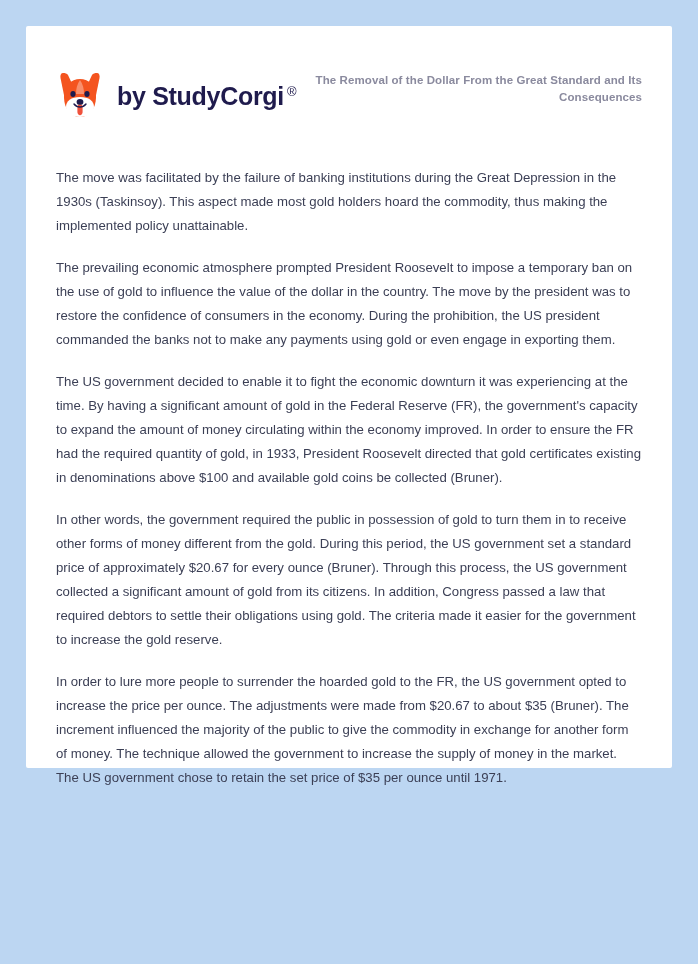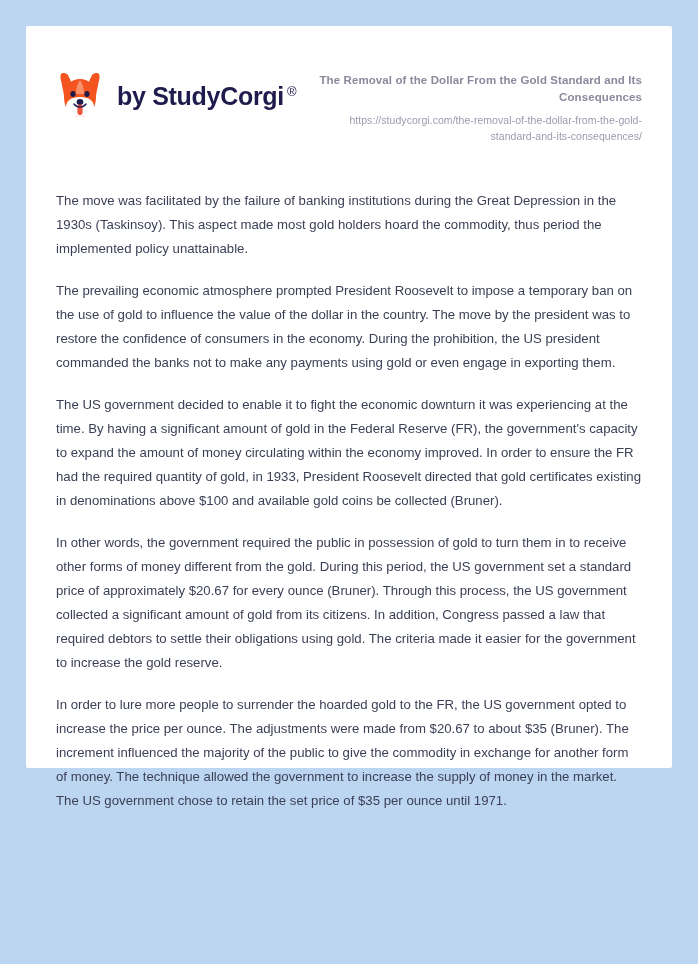"The Removal of the Dollar" div.doc-title { text: Gold -> Great }
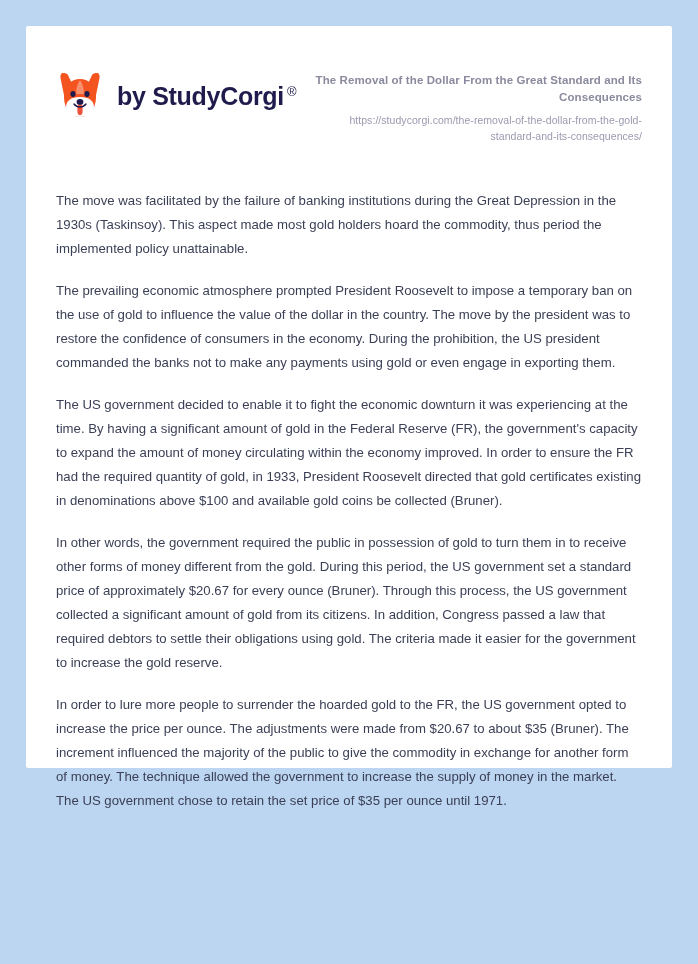"https://studycorgi.com/the-removal-of-th" div.doc-url { html: <div>https://studycorgi.com/the-removal-of-the-dollar-from-the-gold-standard-and-its-consequences/</div> -> none }
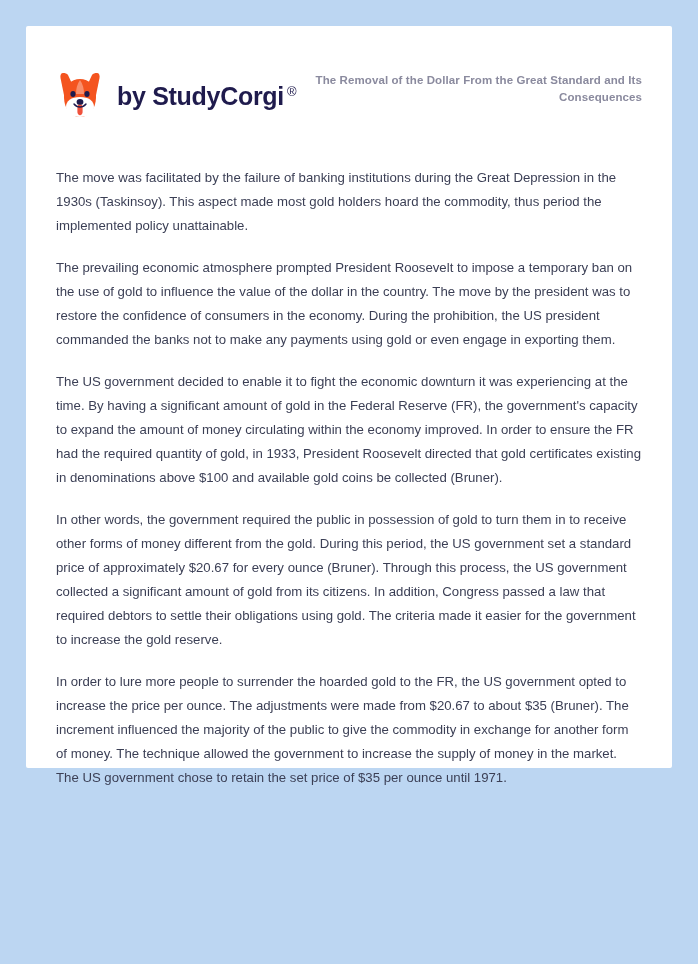"The move was facilitated by" p { text: period -> making }
